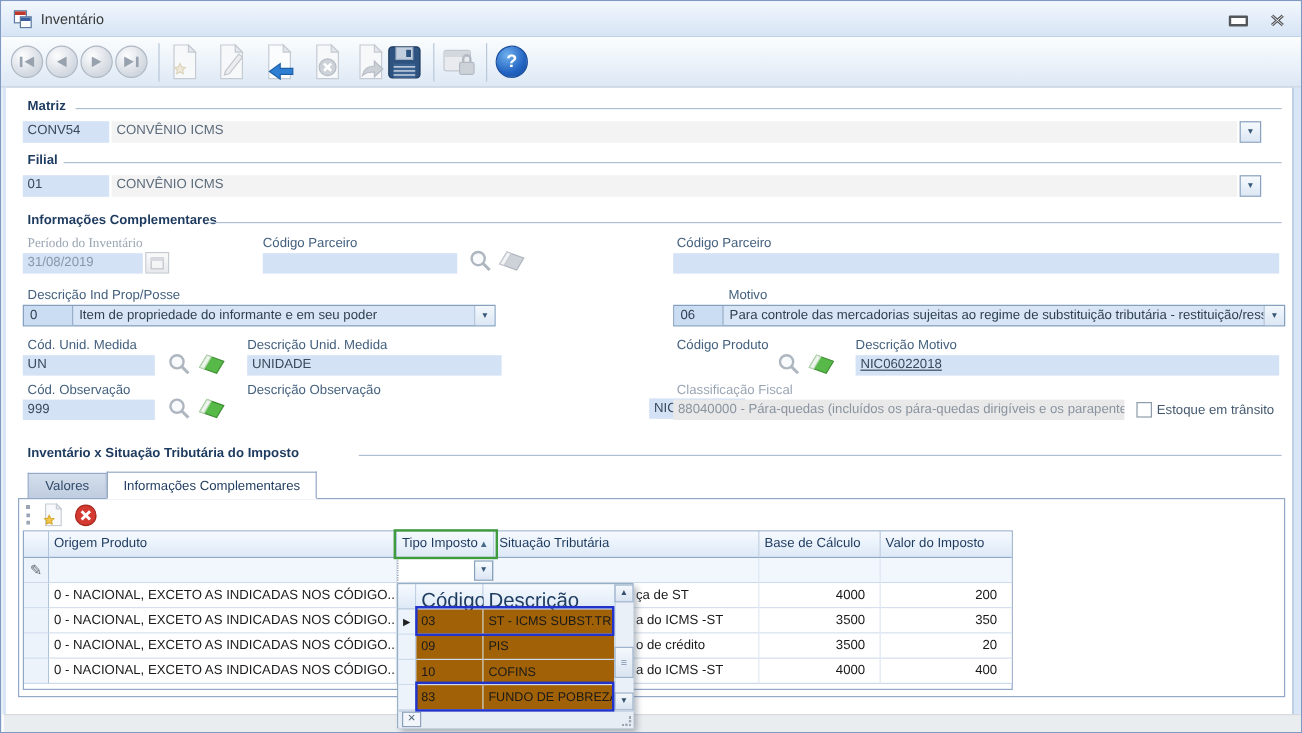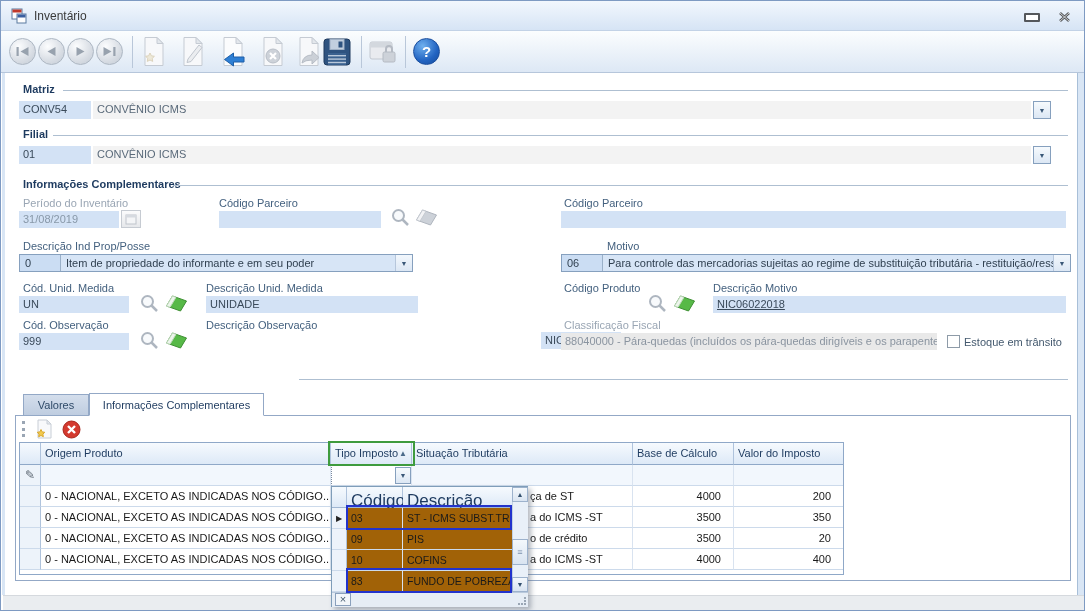"Período do Inventário" div.abs { font-family: none -> Liberation Serif, serif }
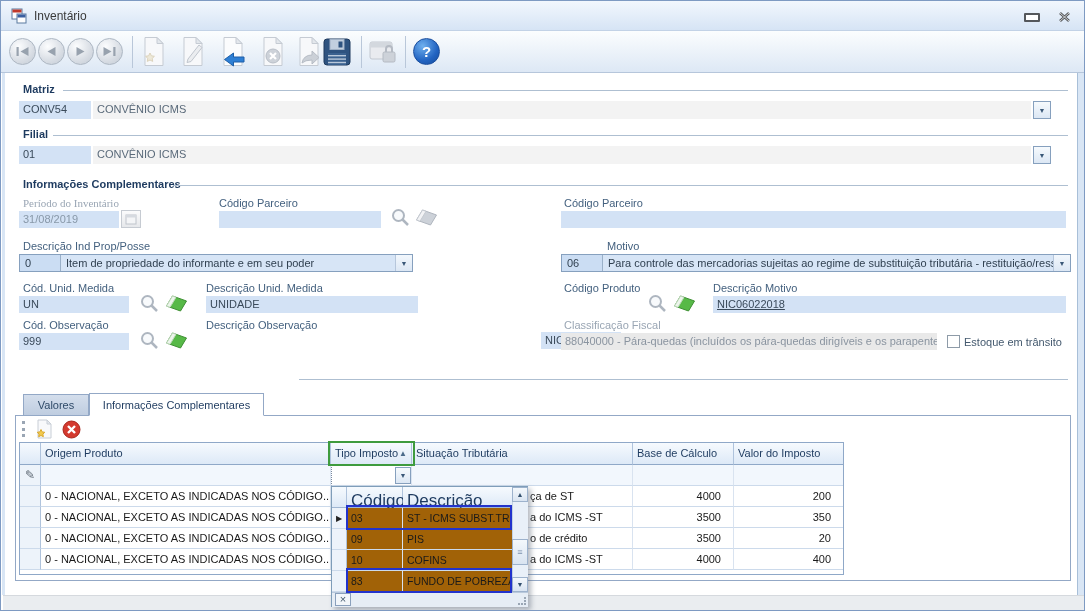"Inventário x Situação Tributária do" div.abs { html: none -> <div>Inventário x Situação Tributária do Imposto</div> }
